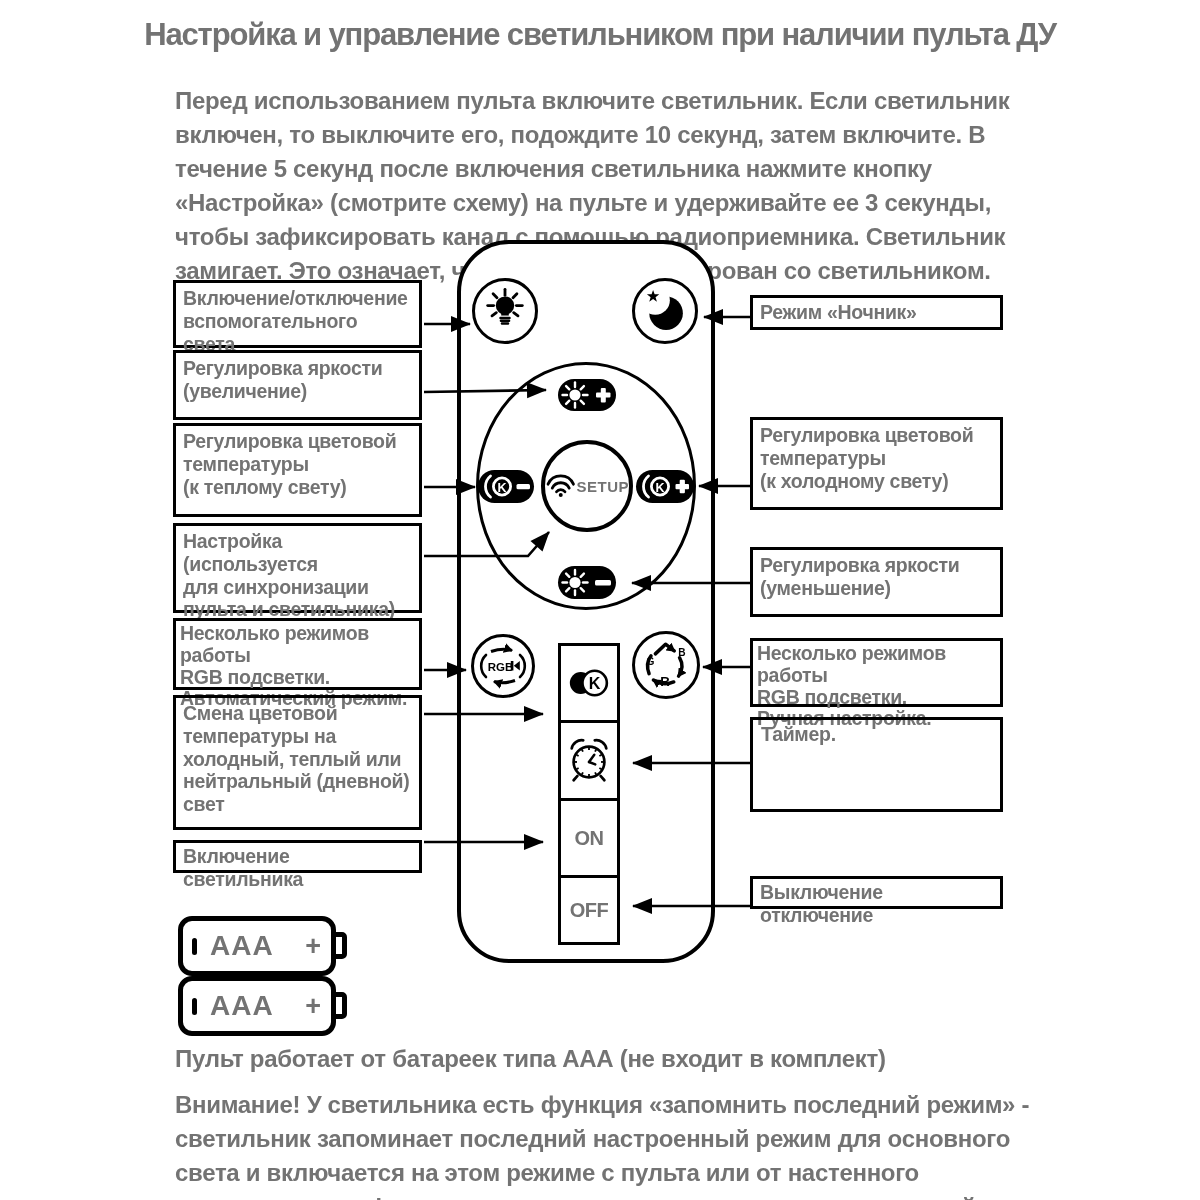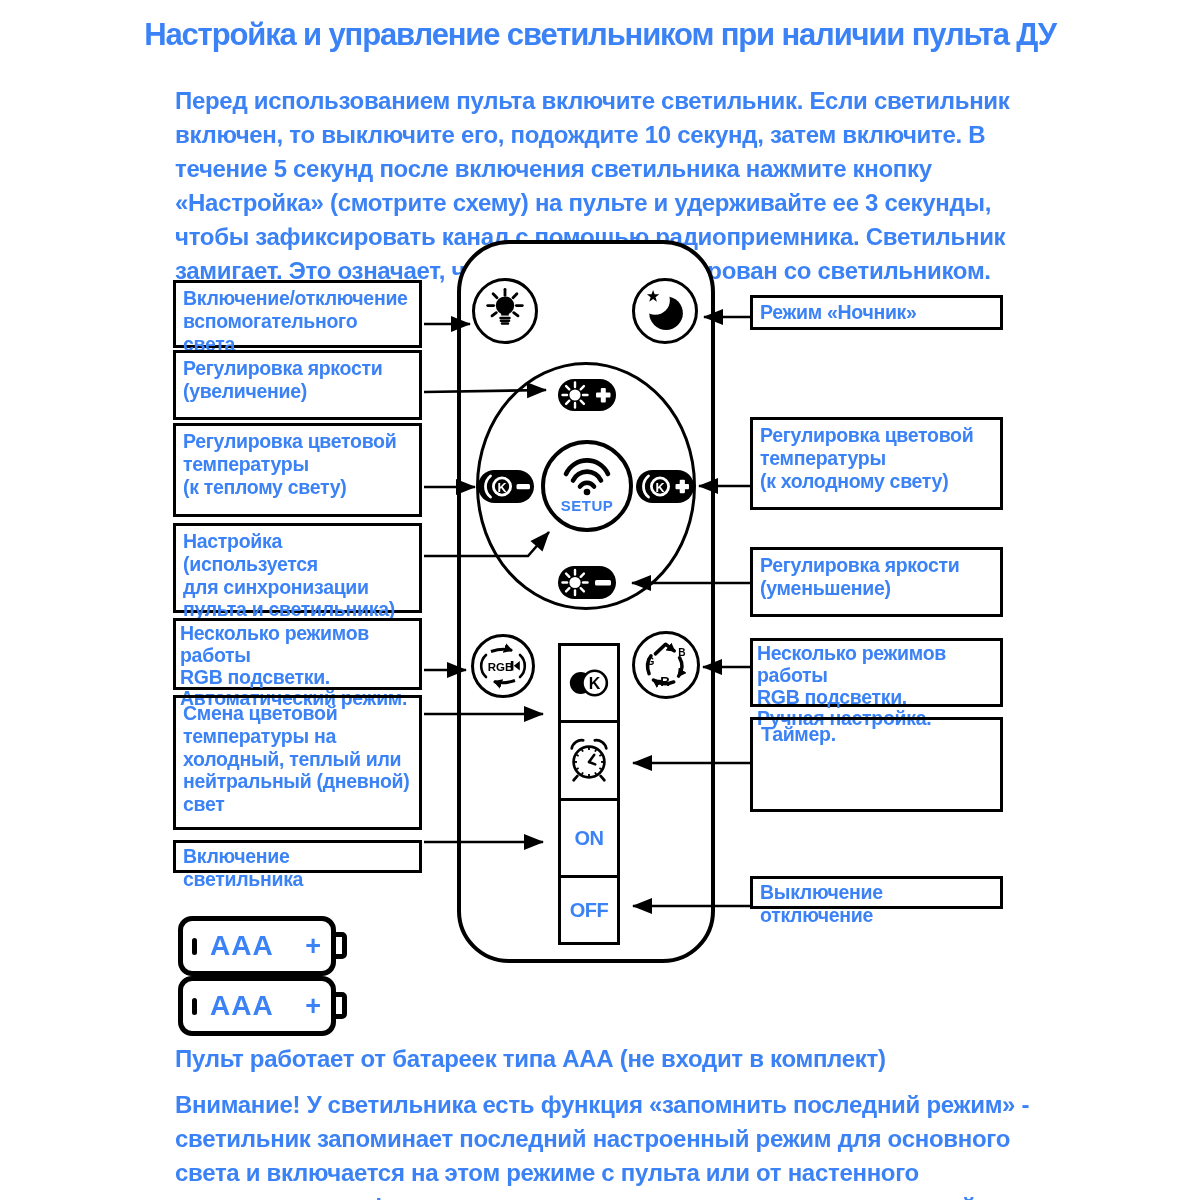"Настройка и управление светильником при" .page { color: #3b82f6 -> #737373 }
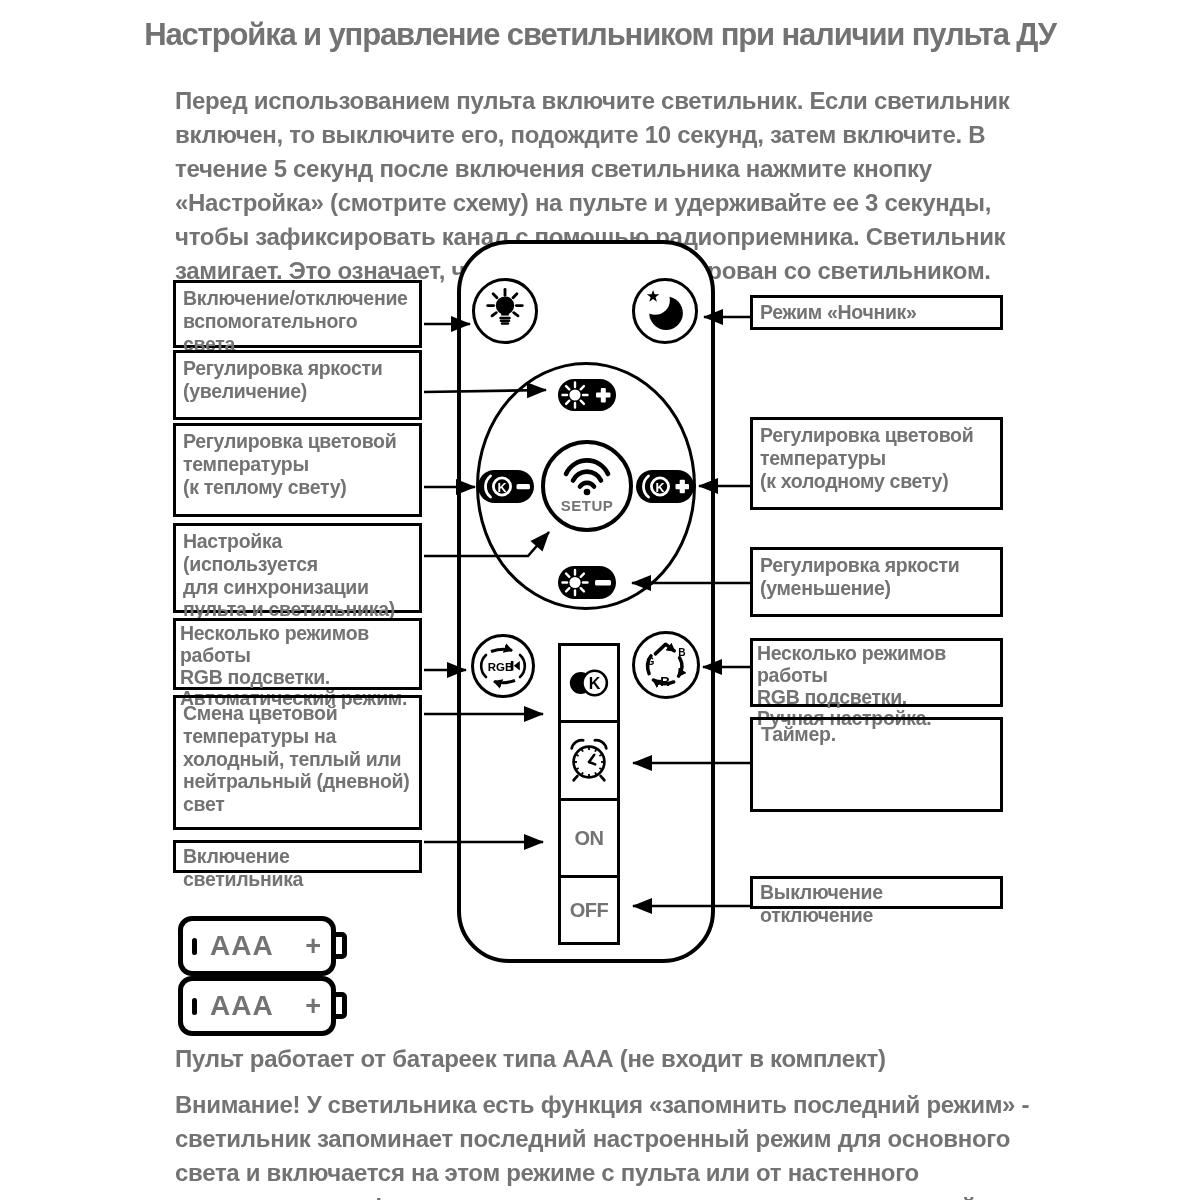"SETUP" .setup-btn { flex-direction: column -> row }
